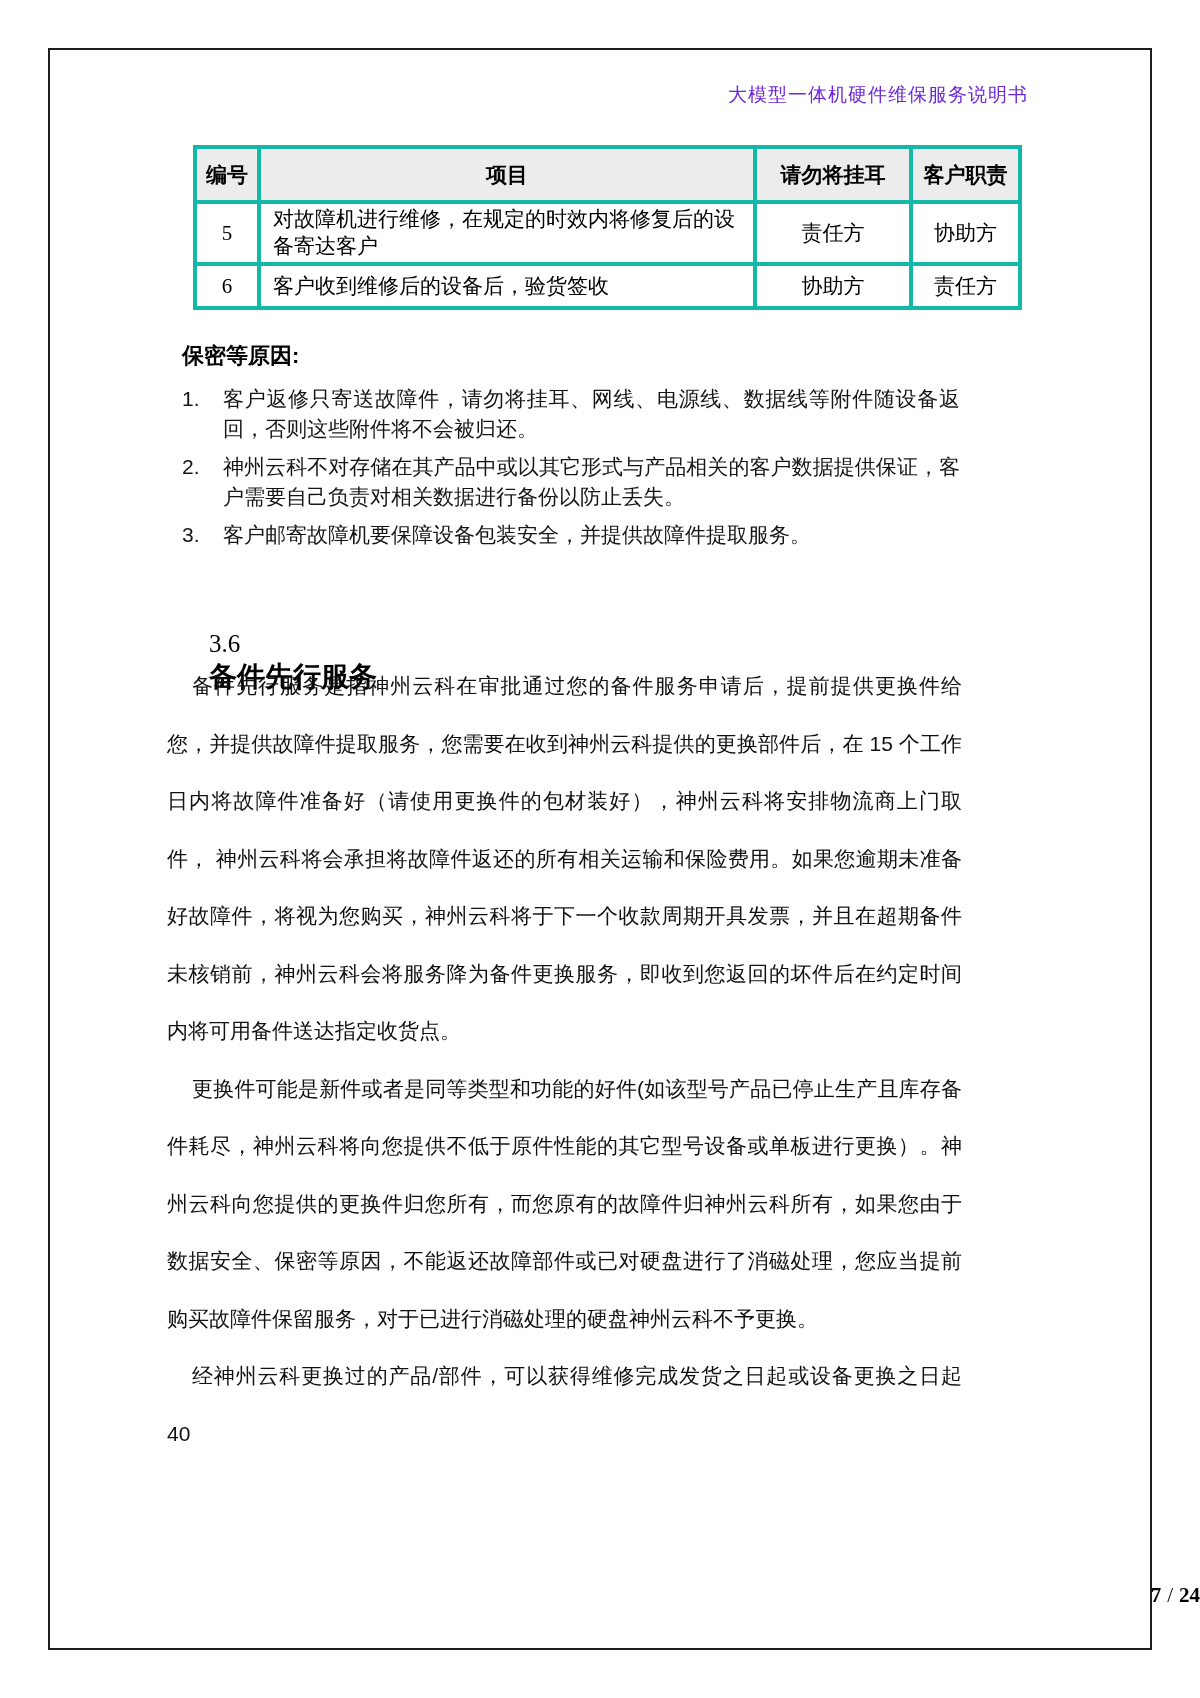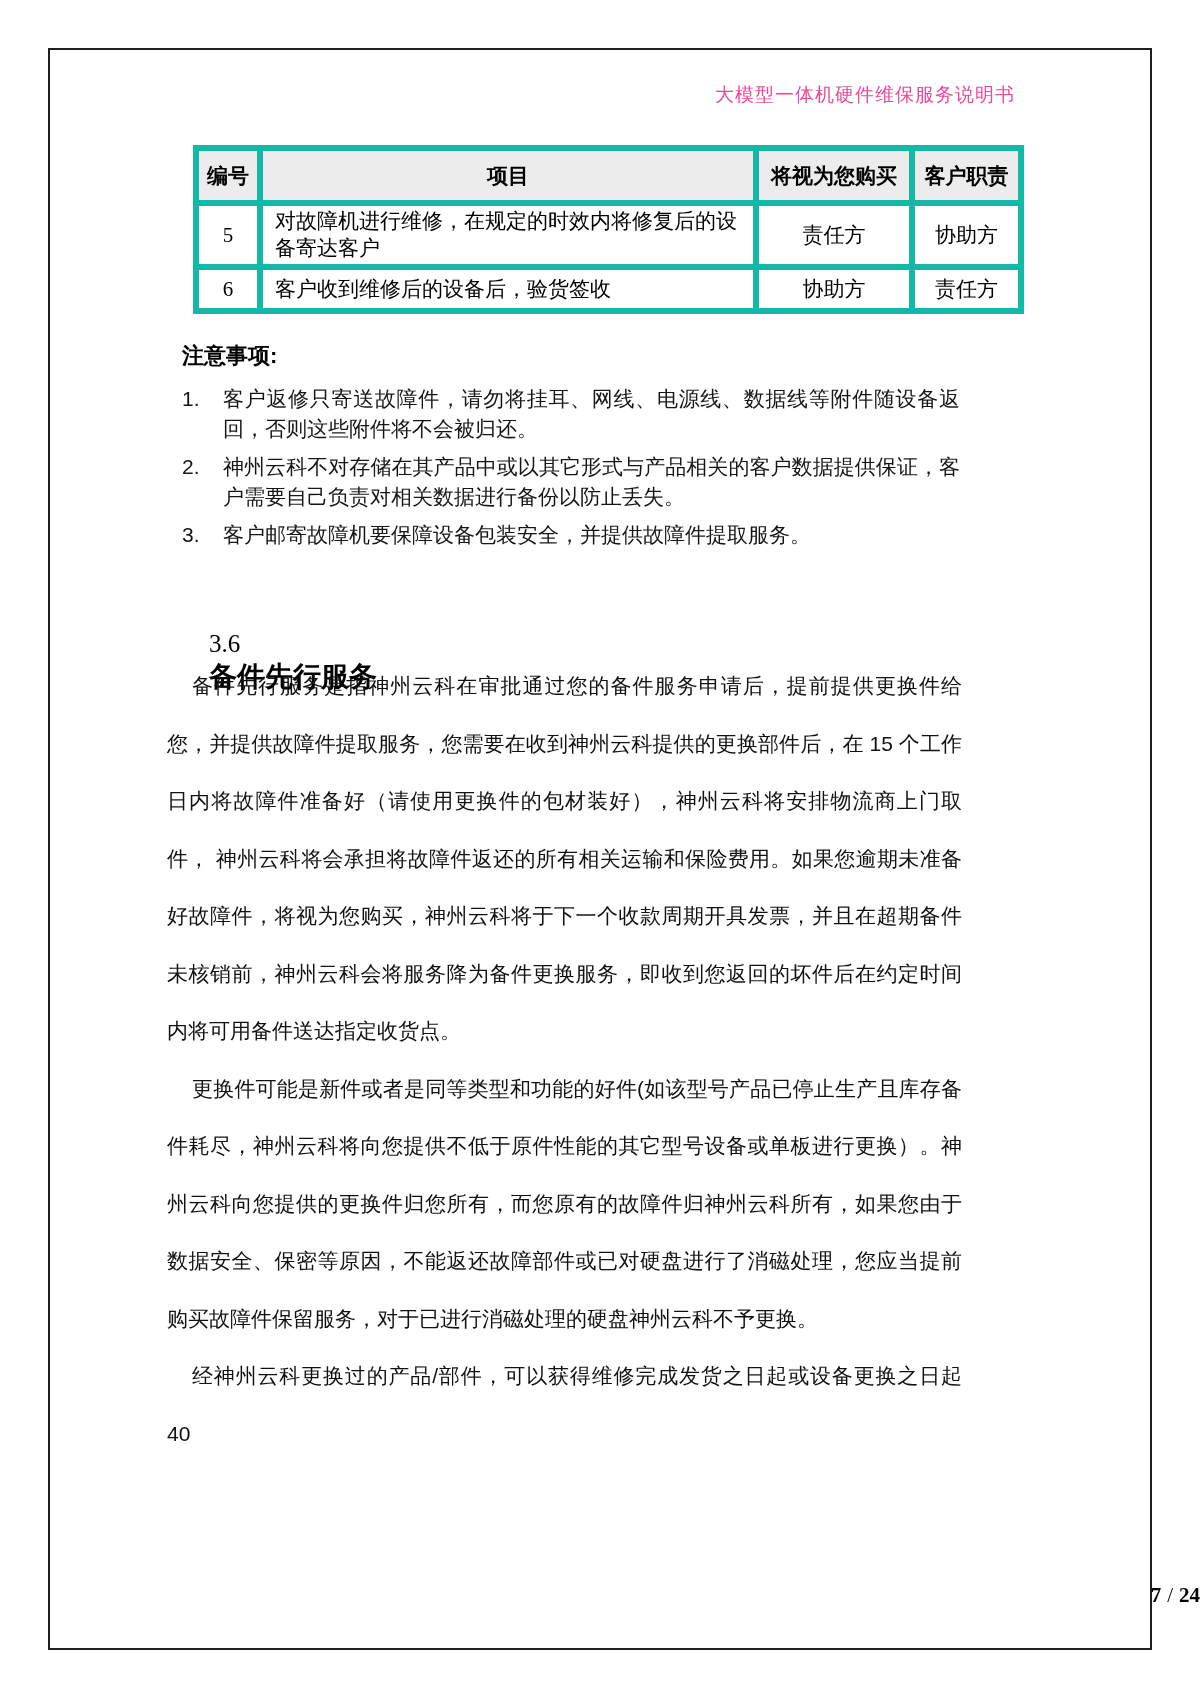"大模型一体机硬件维保服务说明书" .header-title { color: #ec4899 -> #6d28d9; left: 185px -> 198px }
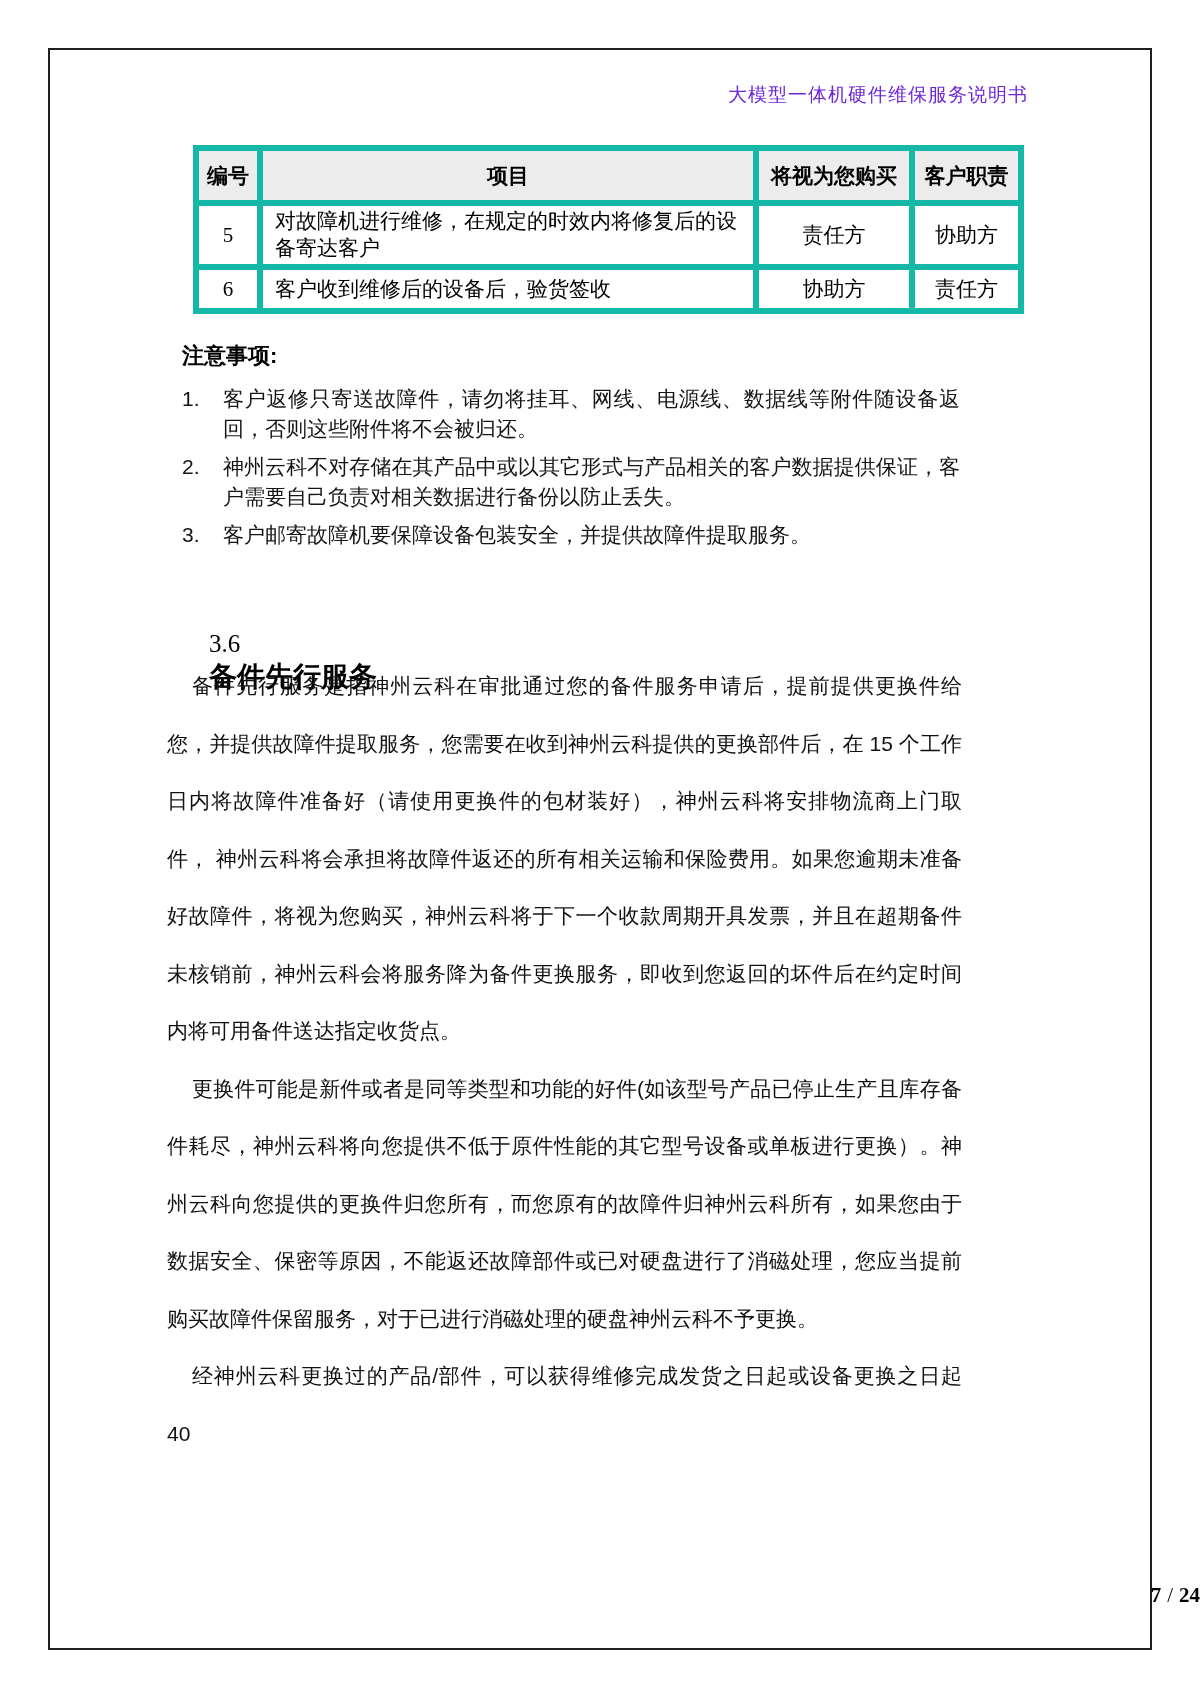"编号" .resp-table th, .resp-table td { border: 6px solid #14b8a6 -> 4px solid #14b8a6 }
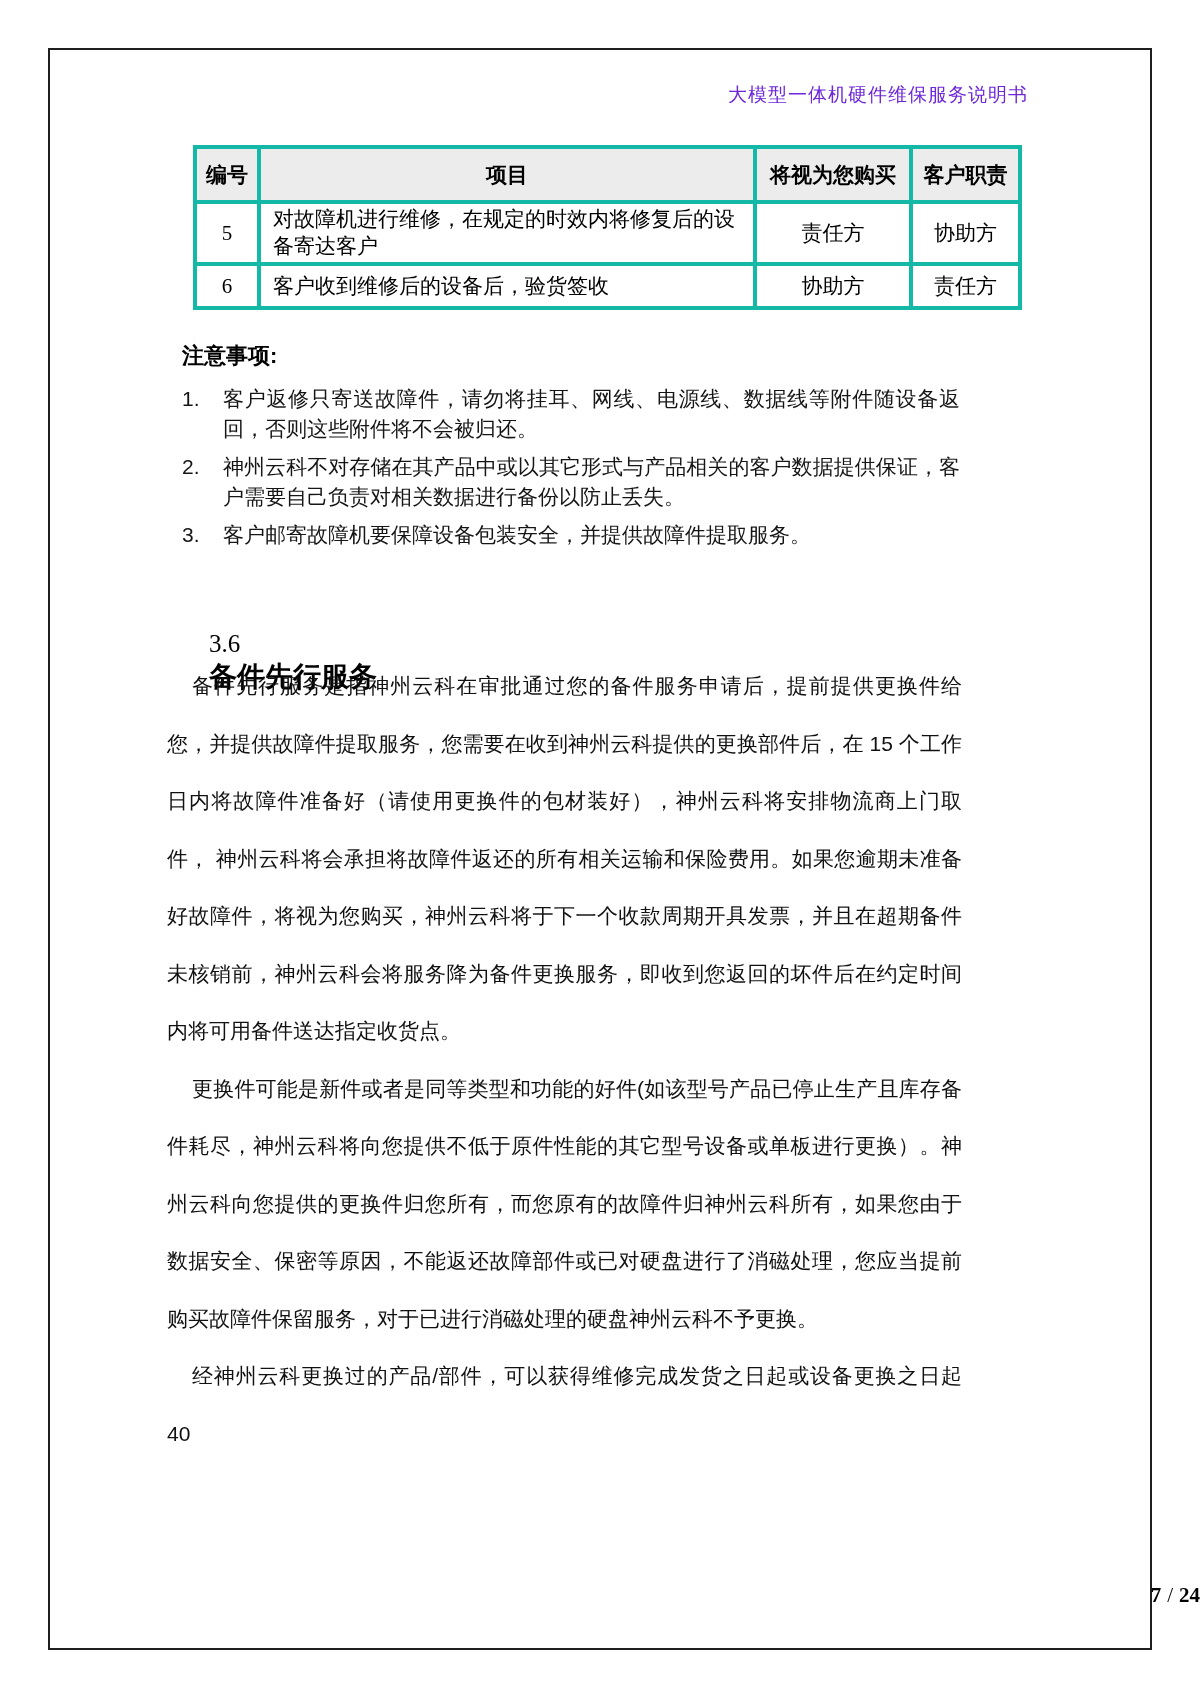"将视为您购买" th { text: 将视为您购买 -> 请勿将挂耳 }
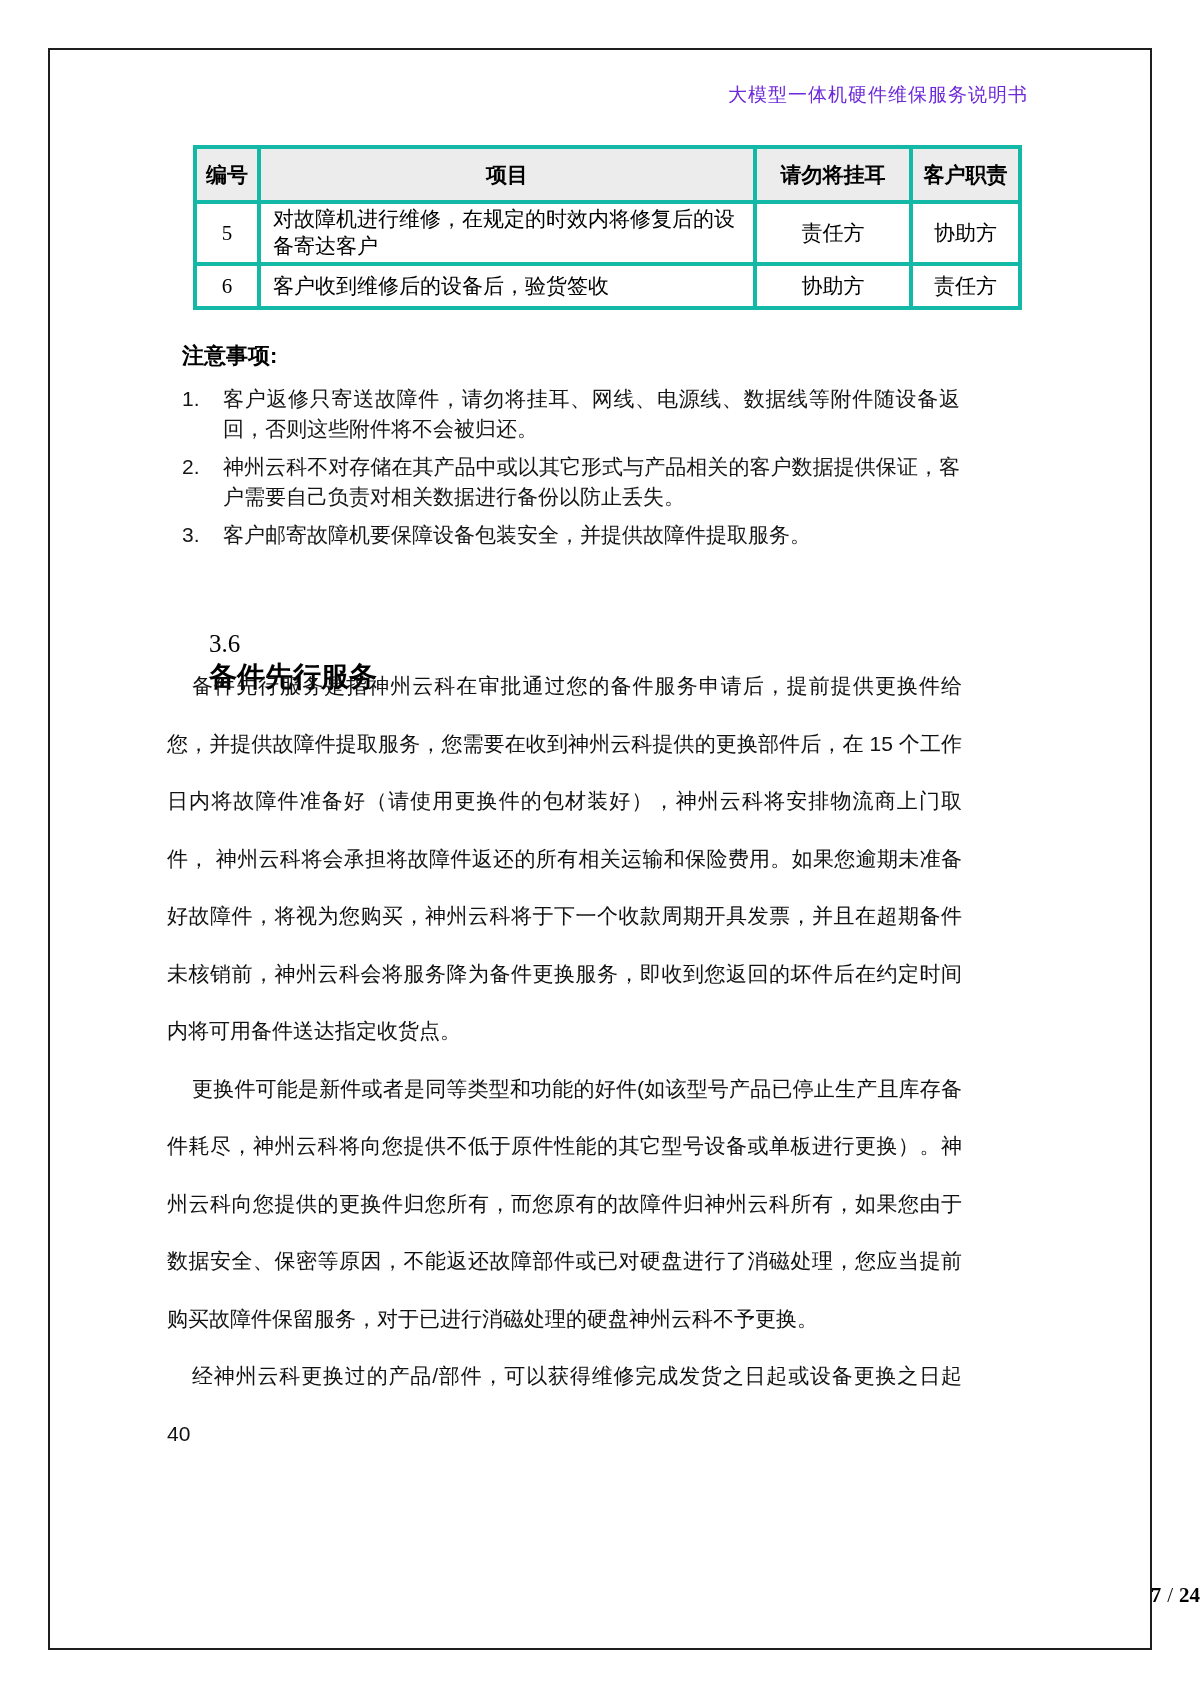"注意事项:" div.notes-heading { text: 注意事项 -> 保密等原因 }
